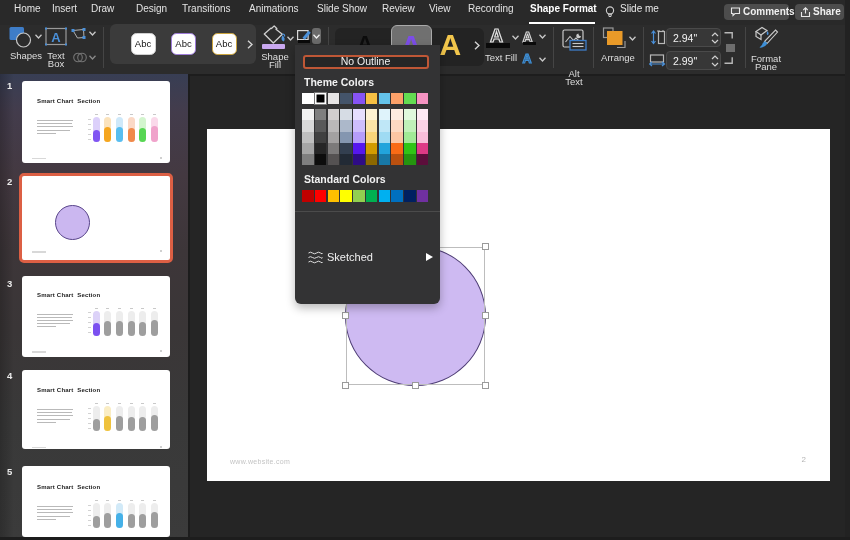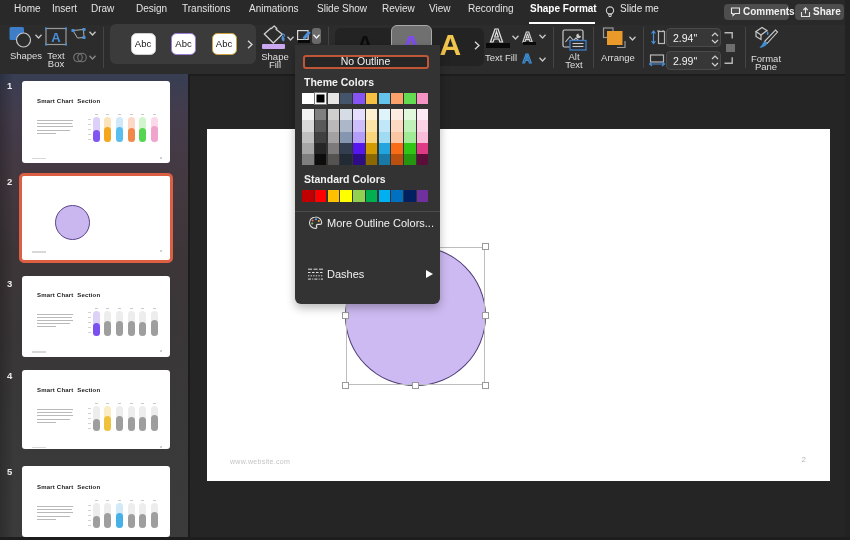"Alt" div.lbl { top: 53px -> 70px }
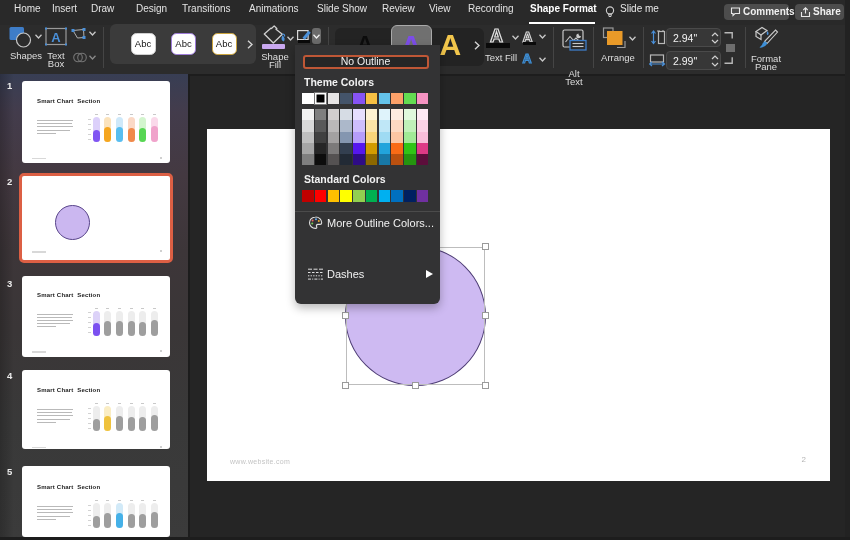"More Outline Colors..." div.pitem { html: <div> <svg> <path></path> <circle></circle> <circle></circle> <circle></circle> <circle></circle> </svg> <span>More Outline Colors...</span> </div> -> none }
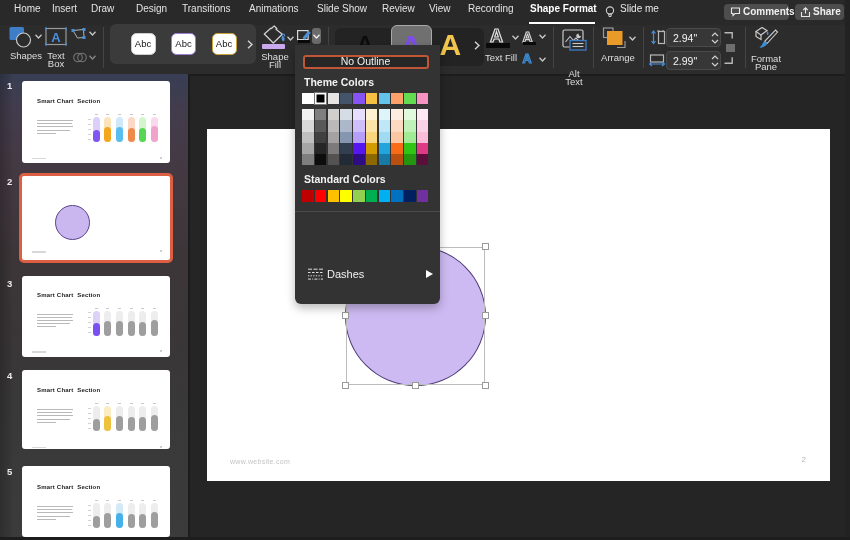"Sketched" div.pitem { html: none -> <div> <svg> <path></path> <path></path> <path></path> </svg> <span>Sketched</span> <div></div> </div> }
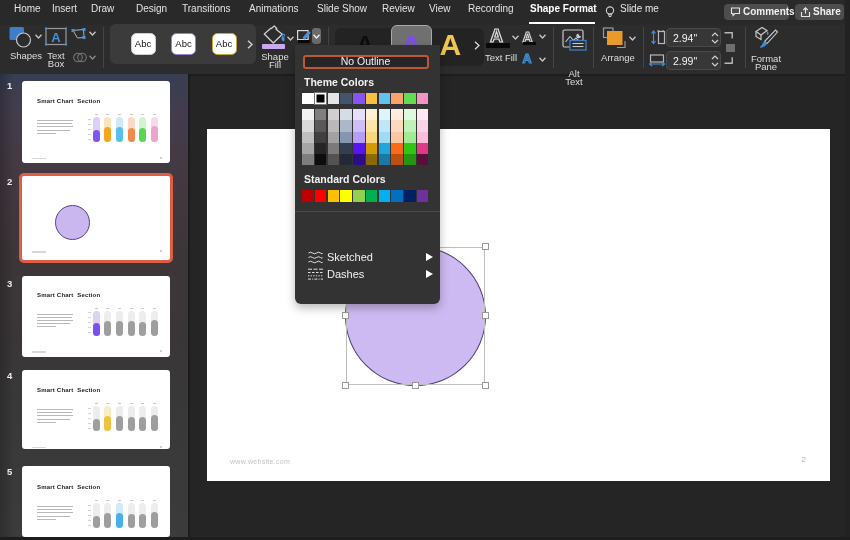"Dashes" div.pitem { html: <div> <svg> <line></line> <line></line> <line></line> <line></line> </svg> <span>Dashes</span> <div></div> </div> -> none }
